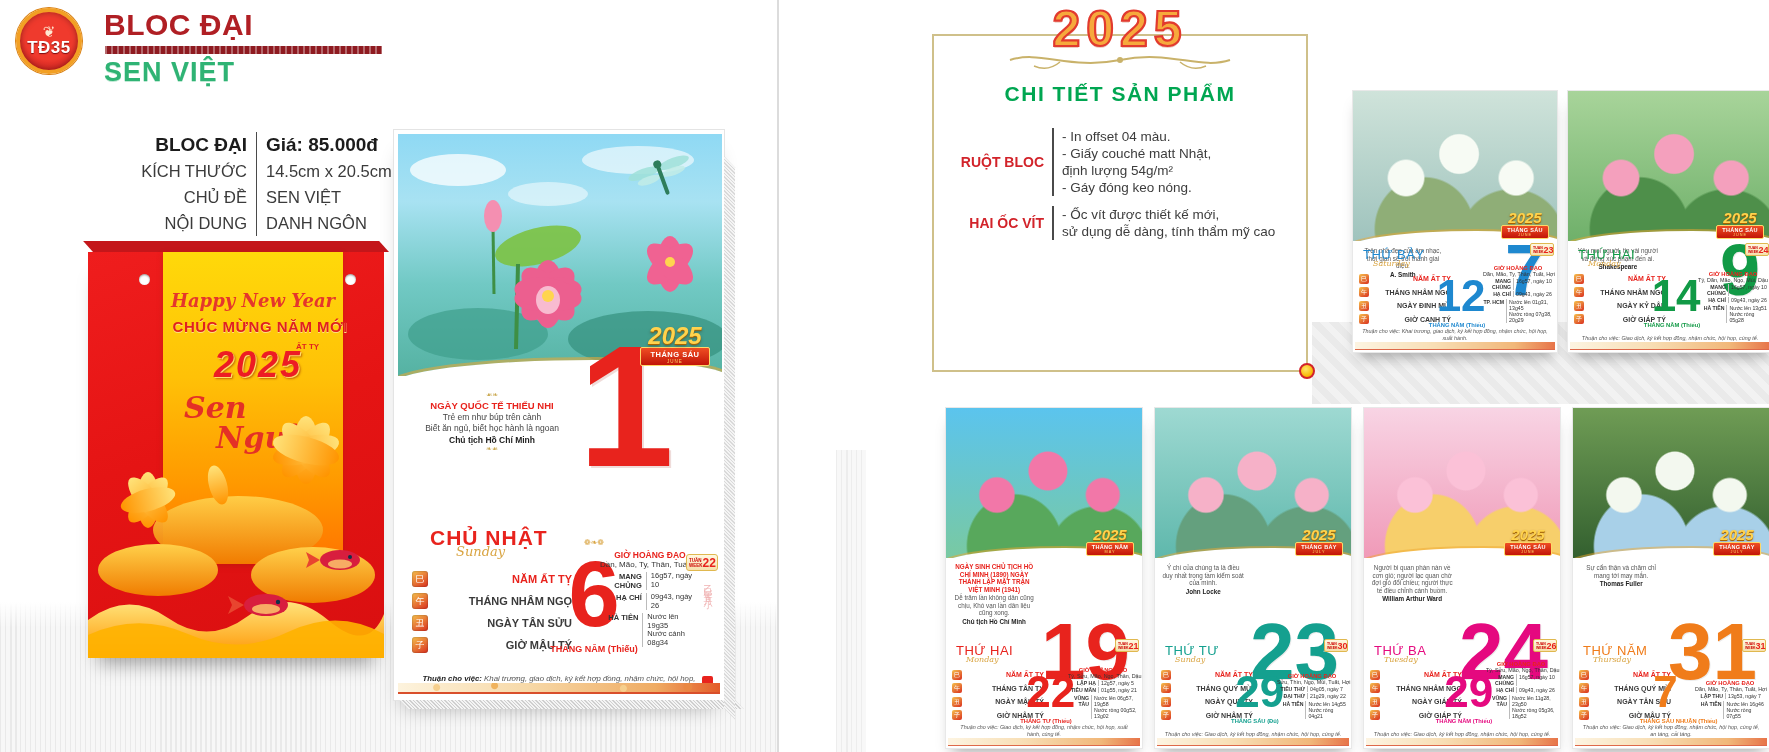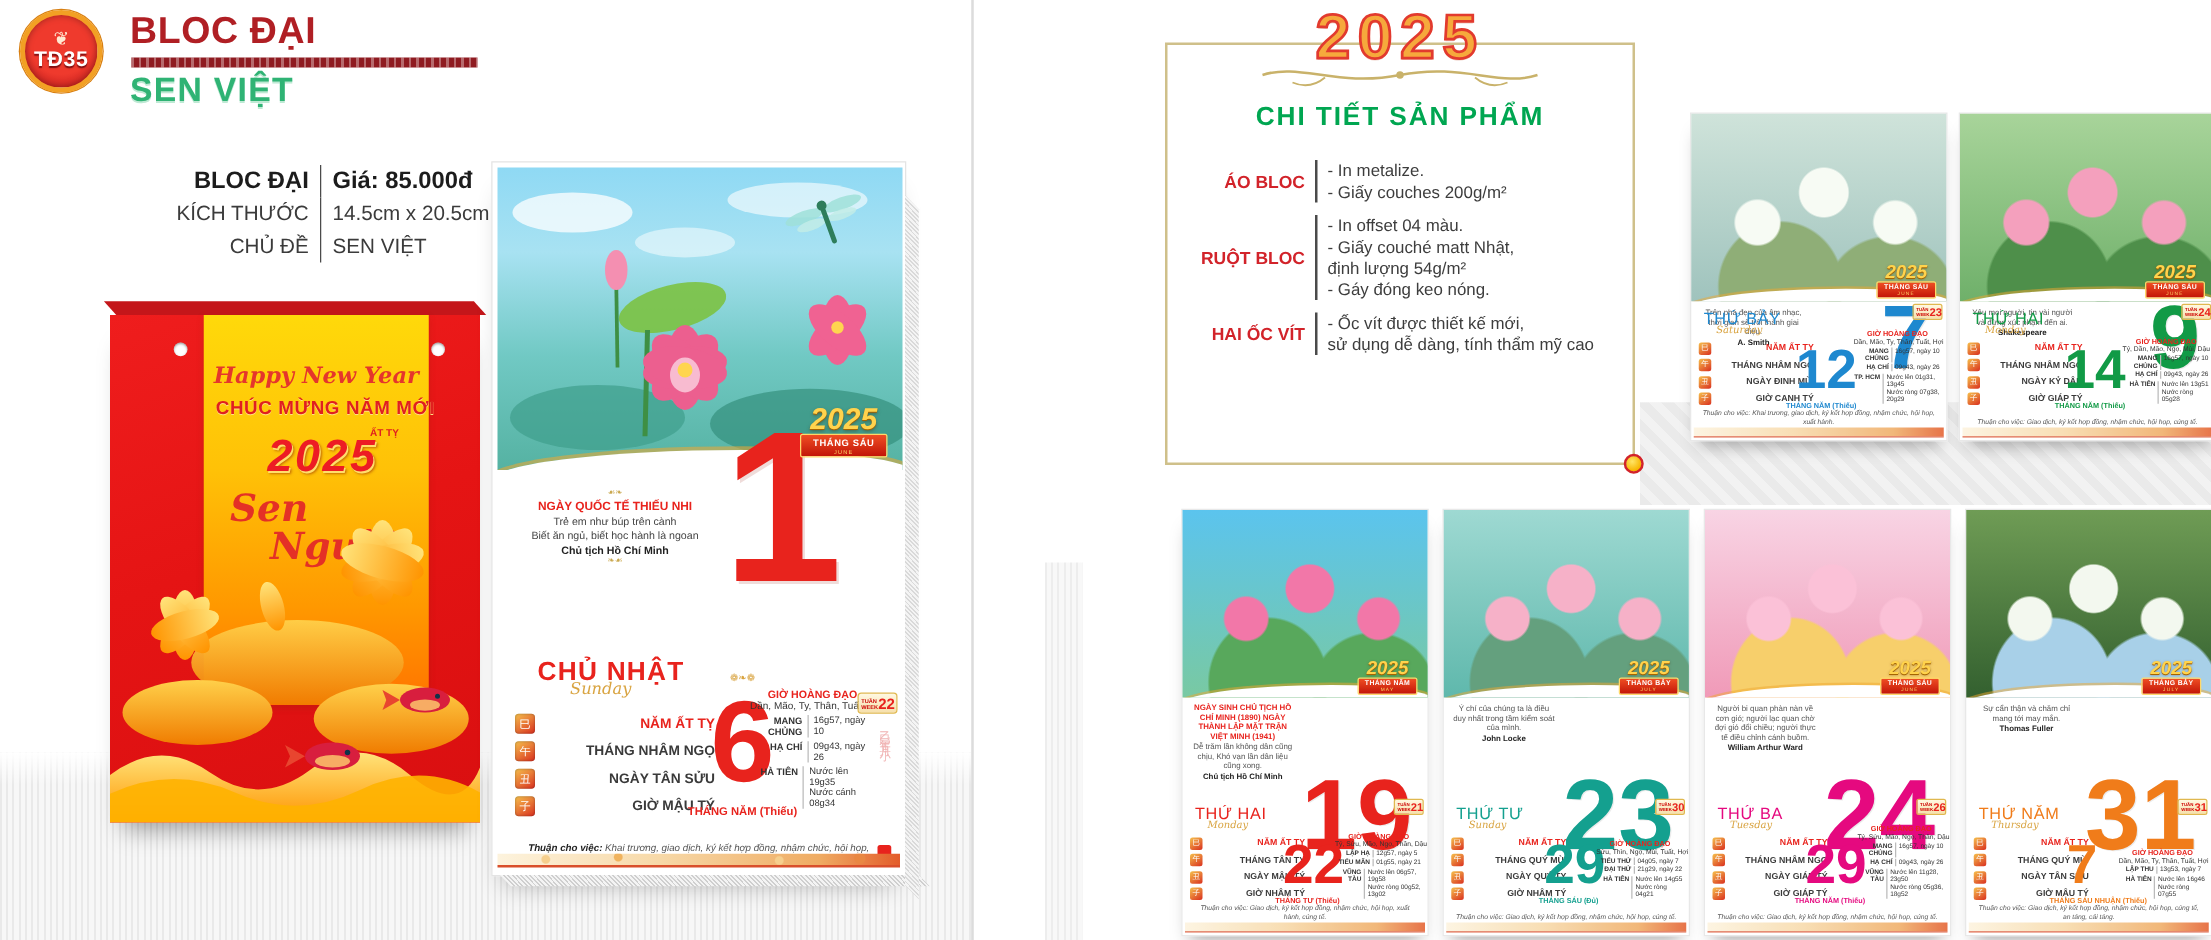"ÁO BLOC" div.drow { html: <div> <div>ÁO BLOC</div> <div> <div>- In metalize.</div> <div>- Giấy couches 200g/m²</div> </div> </div> -> none }
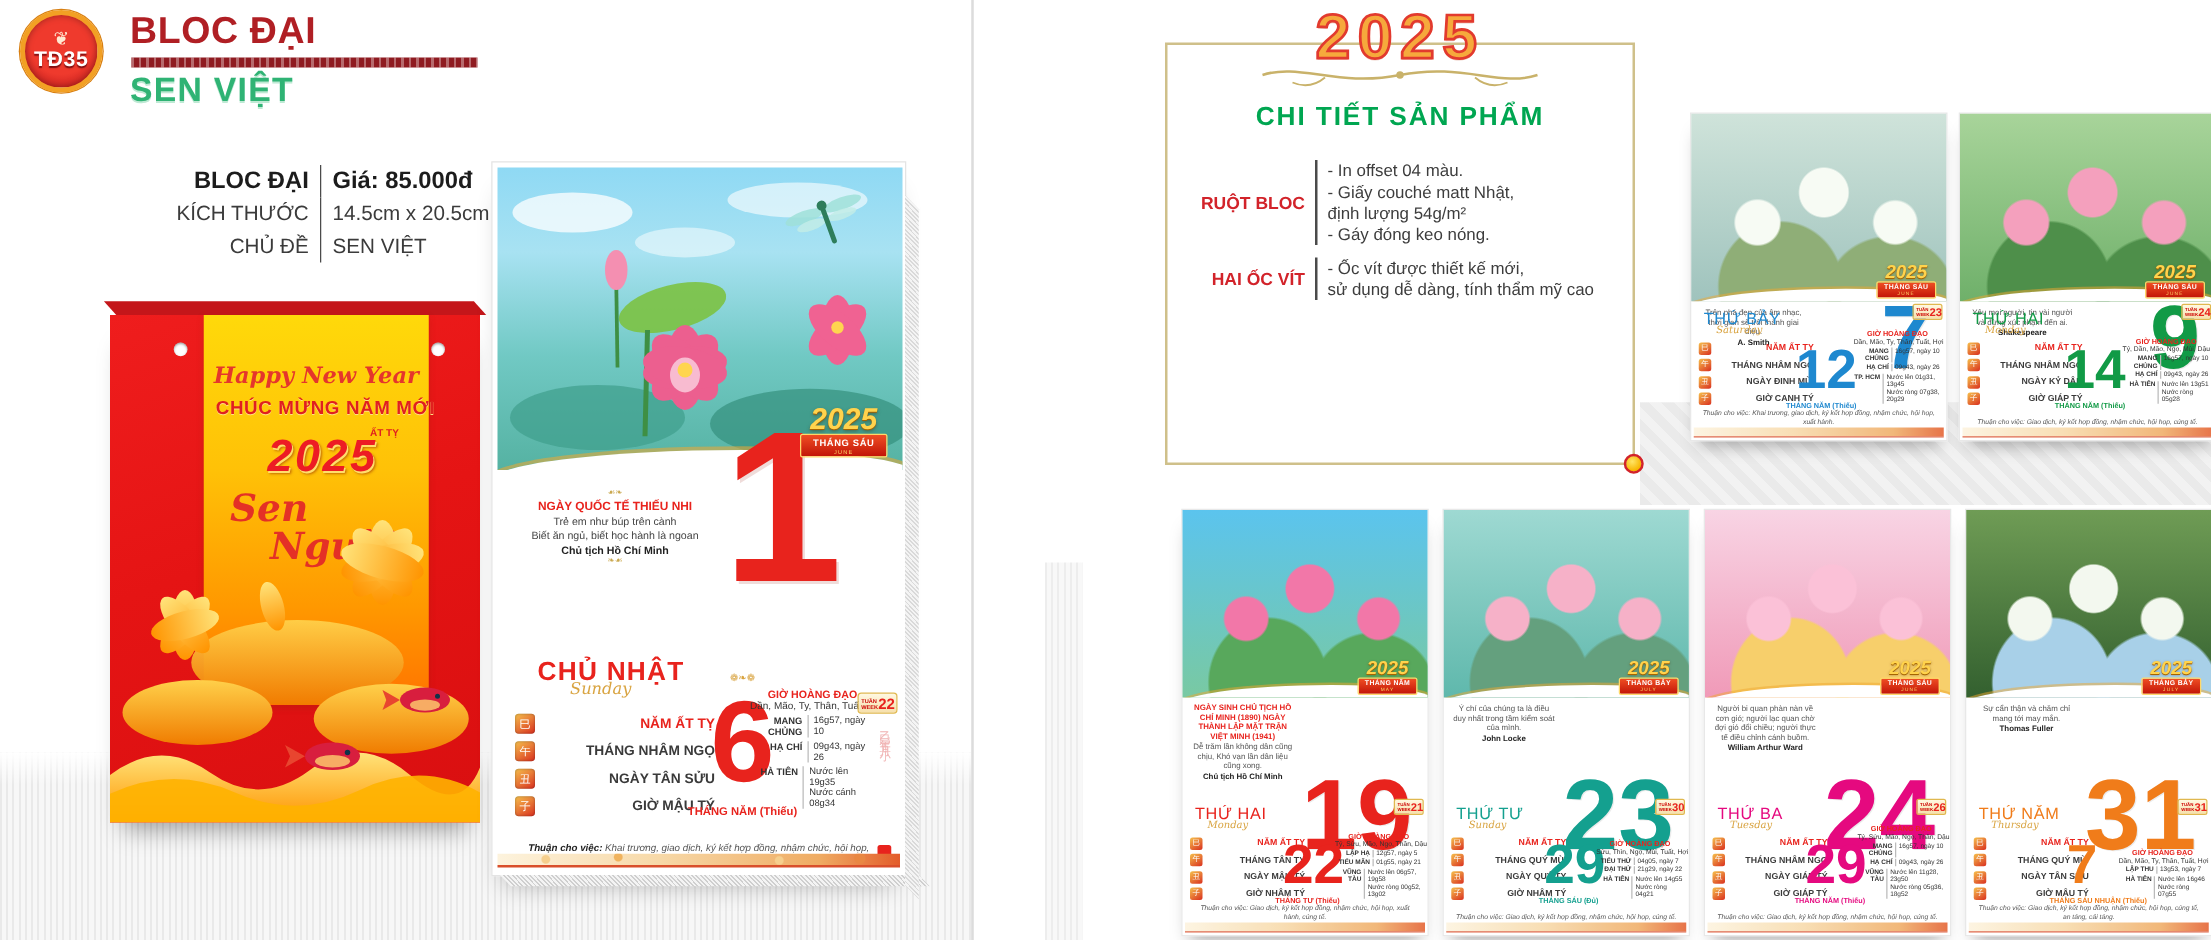"NỘI DUNG" div.spec-row { html: none -> <div> <div>NỘI DUNG</div> <div>DANH NGÔN</div> </div> }
